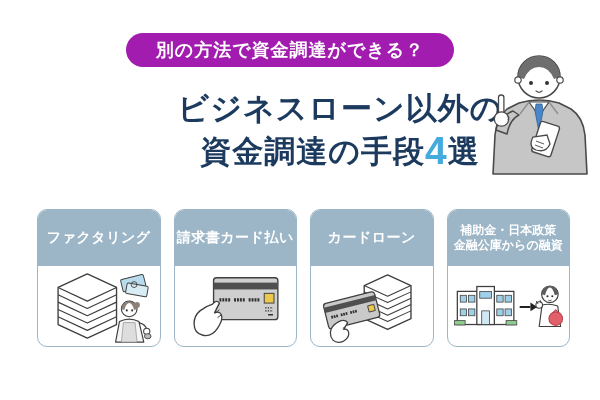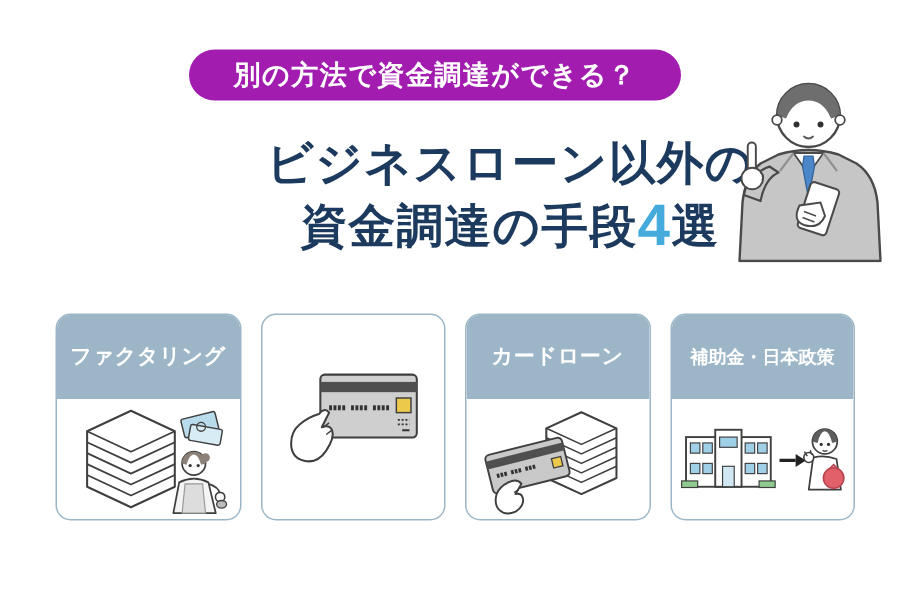"請求書カード払い" div.card-header { html: none -> <div> <span>請求書カード払い</span> </div> }
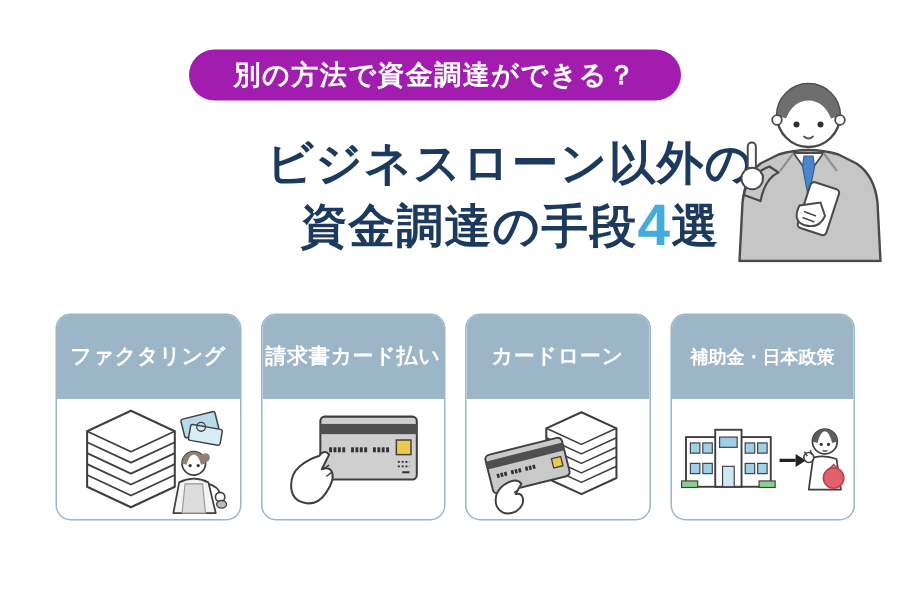"金融公庫からの融資" span { html: none -> <span>金融公庫からの融資</span> }
